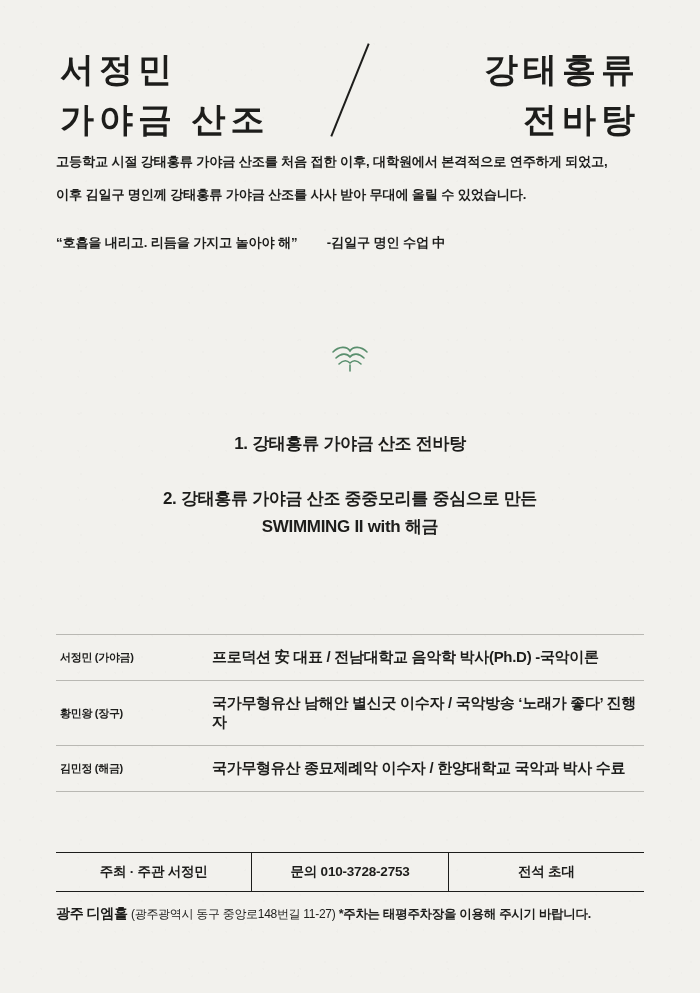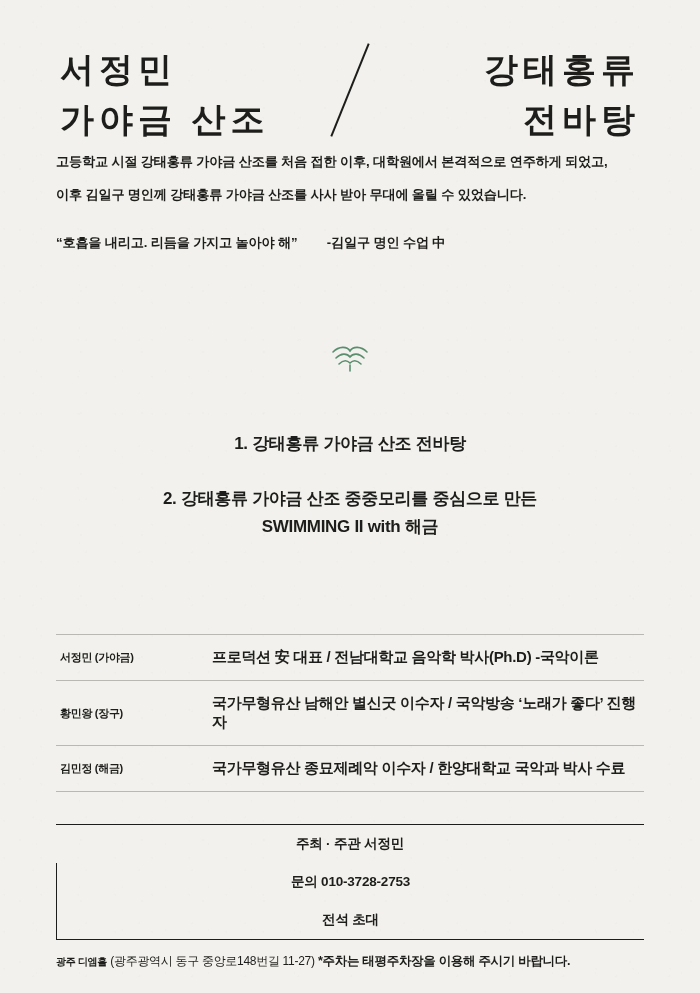"주최 · 주관 서정민" .info-bar { flex-direction: column -> none; margin-top: 32px -> 60px }
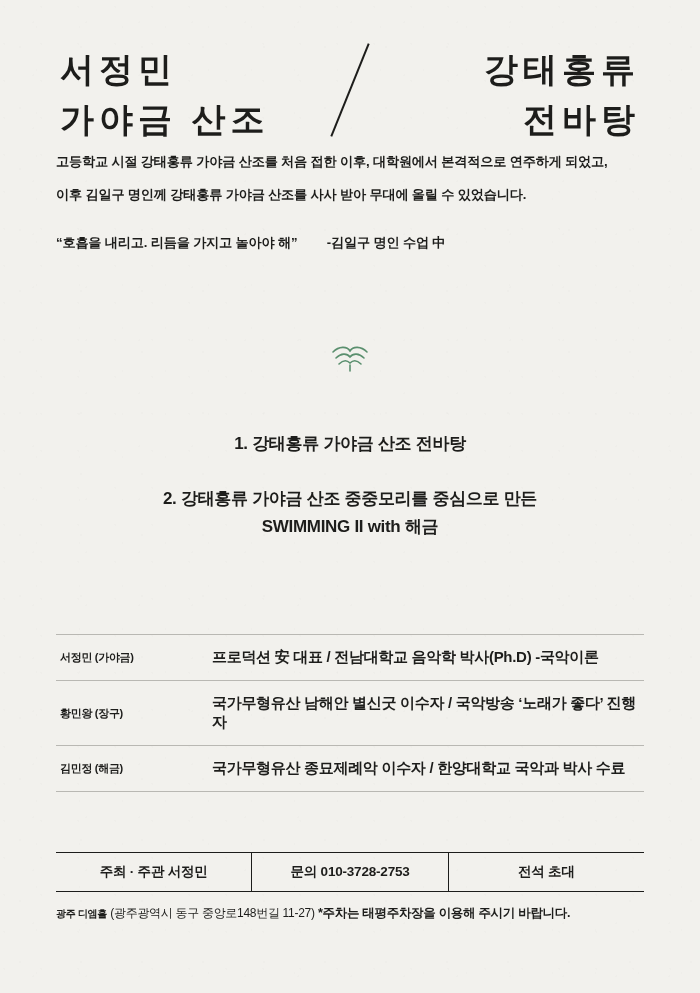"광주 디엠홀" .venue .venue-name { font-family: none -> Liberation Serif, serif; font-size: 10px -> 14px }
